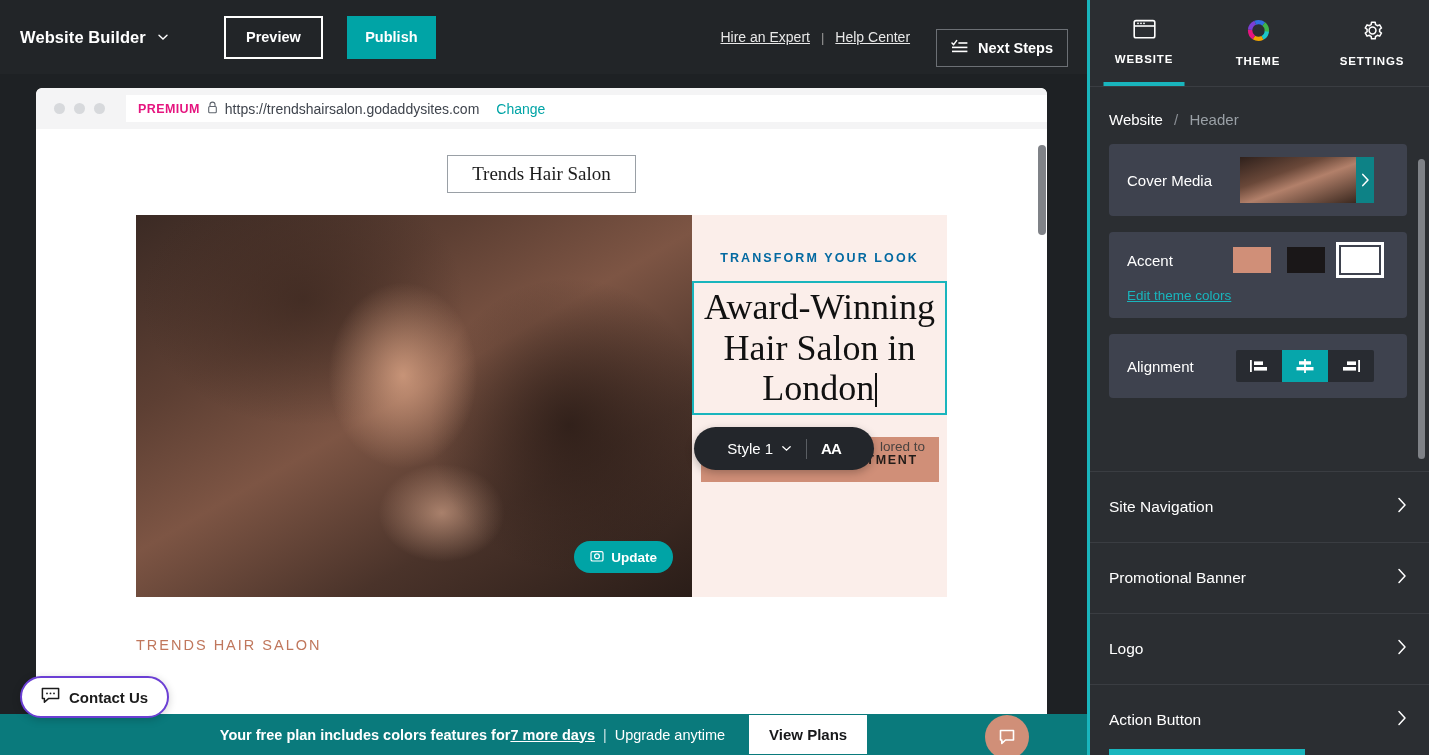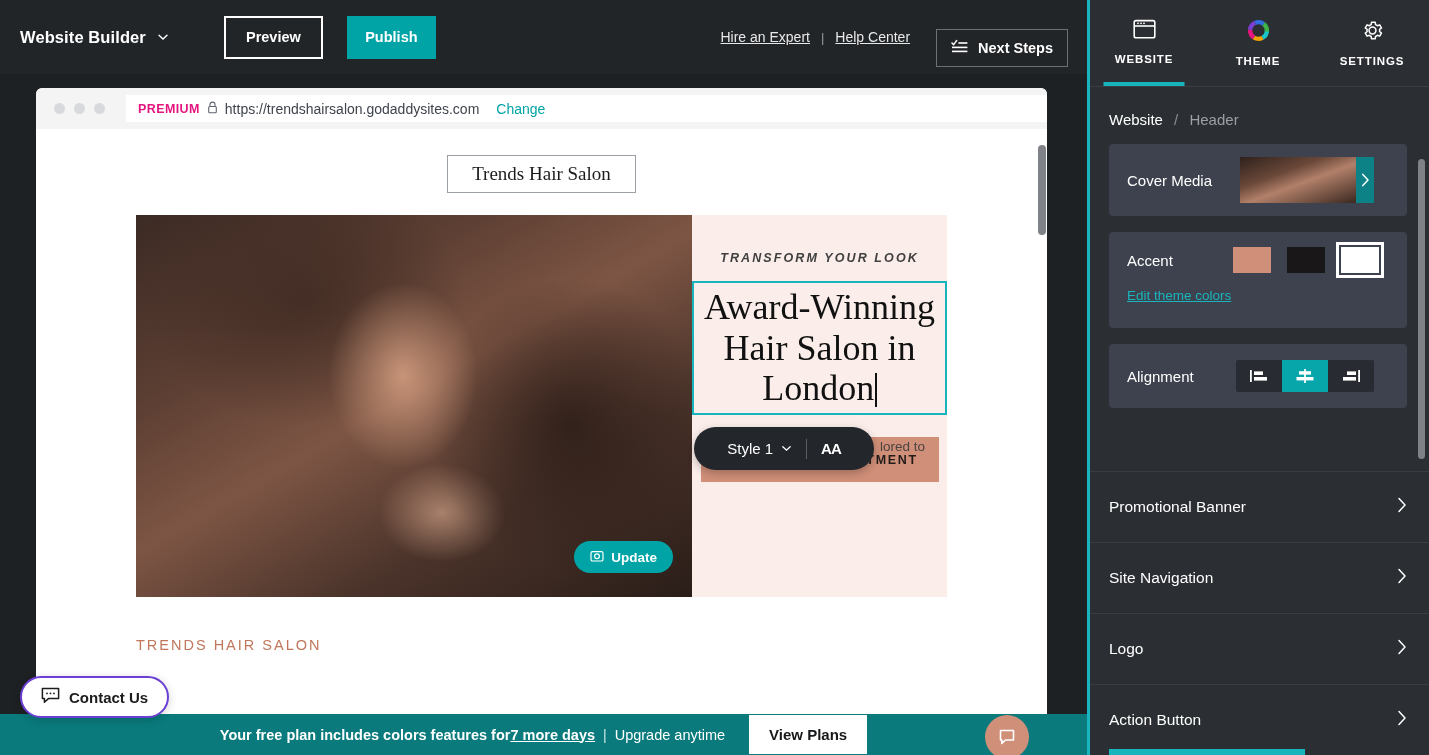"TRANSFORM YOUR LOOK" .eyebrow { color: #404040 -> #0369a1; font-style: italic -> none }
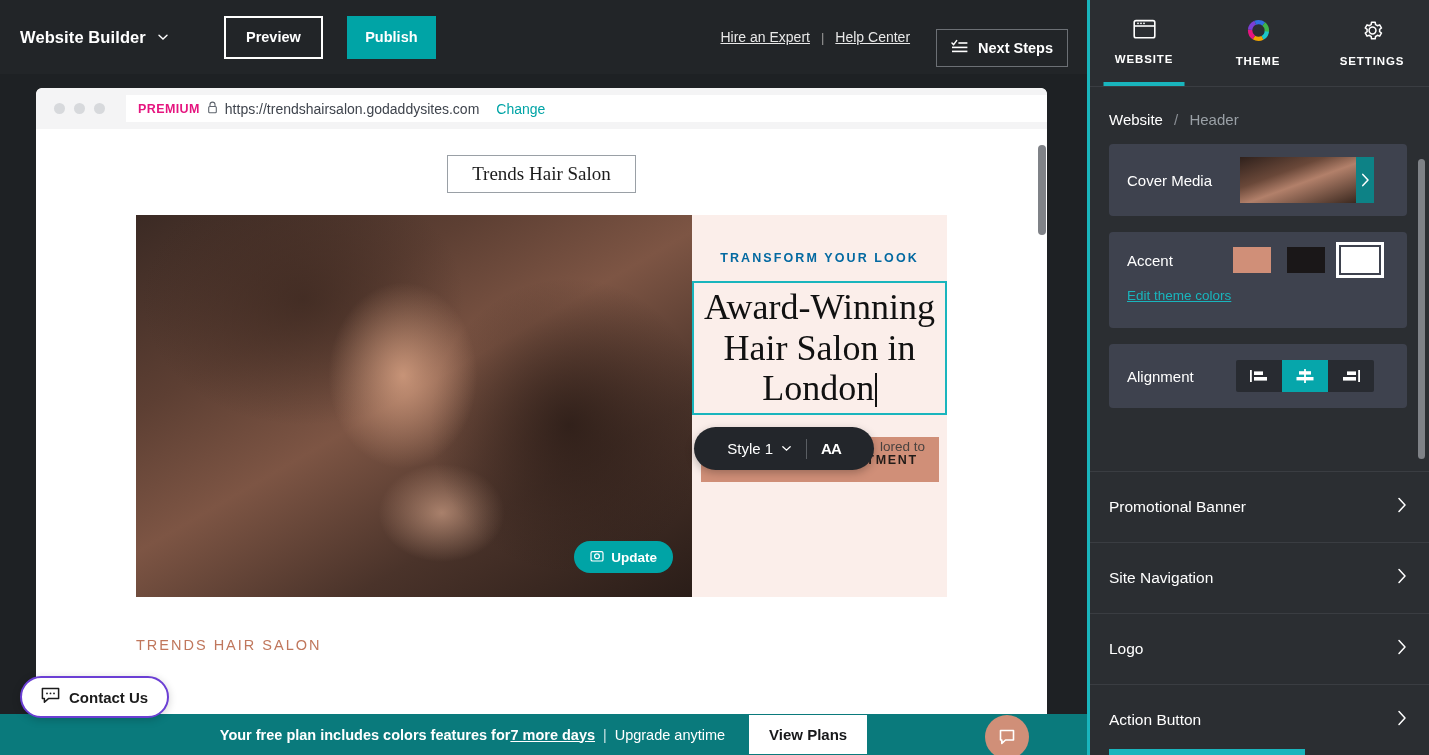"Accent" .accent-card { height: 96px -> 86px }
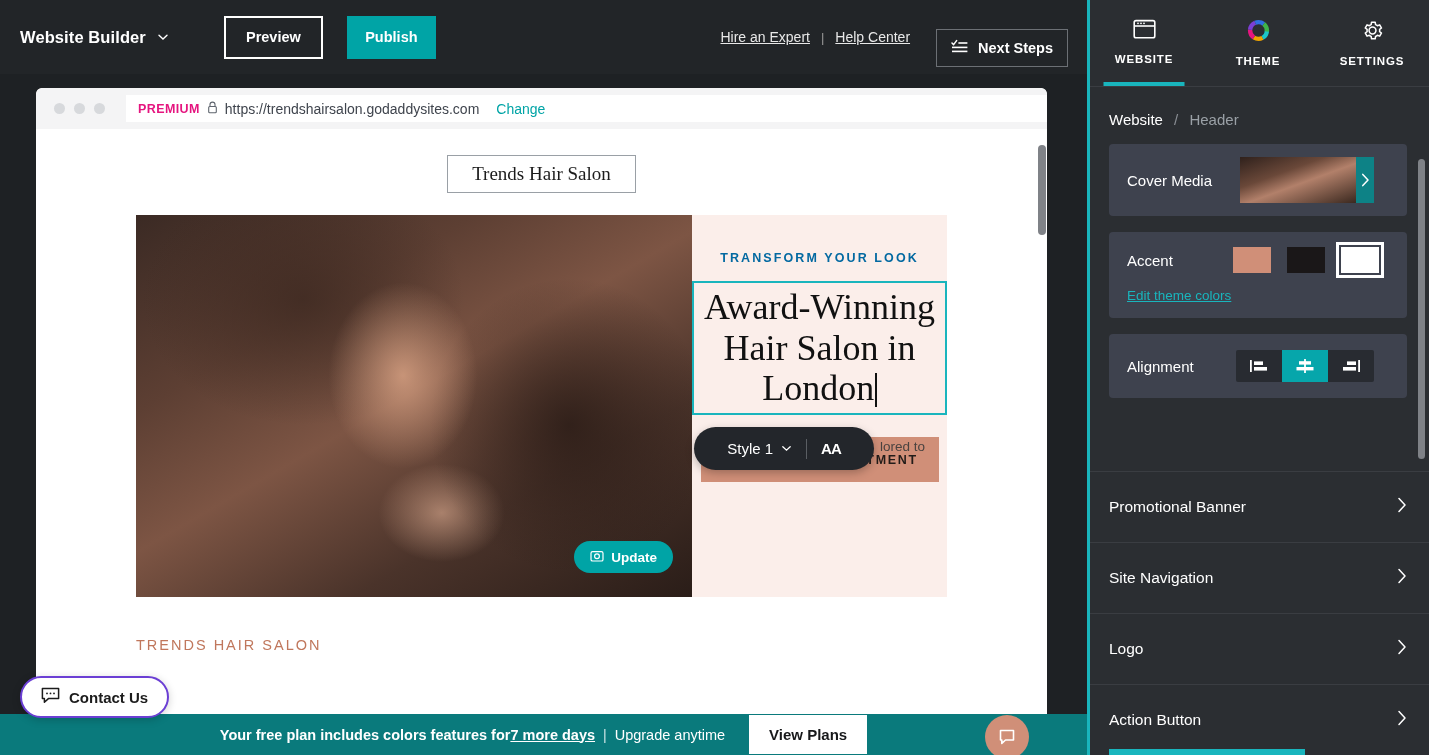"Promotional Banner" div.list-item { order: before "Site Navigation" -> after "Site Navigation" }
